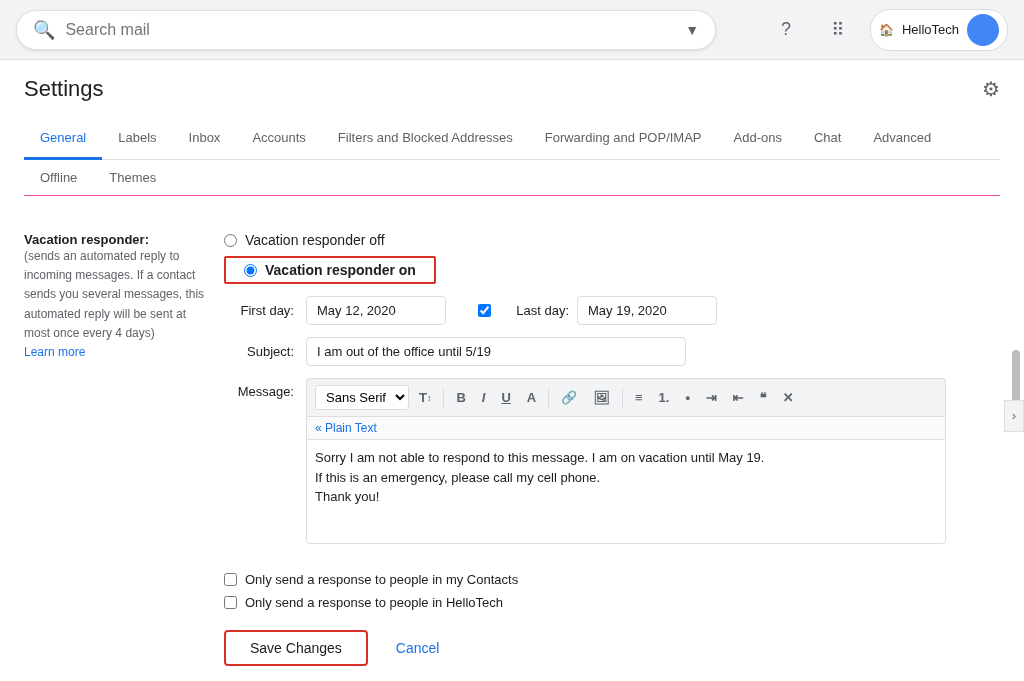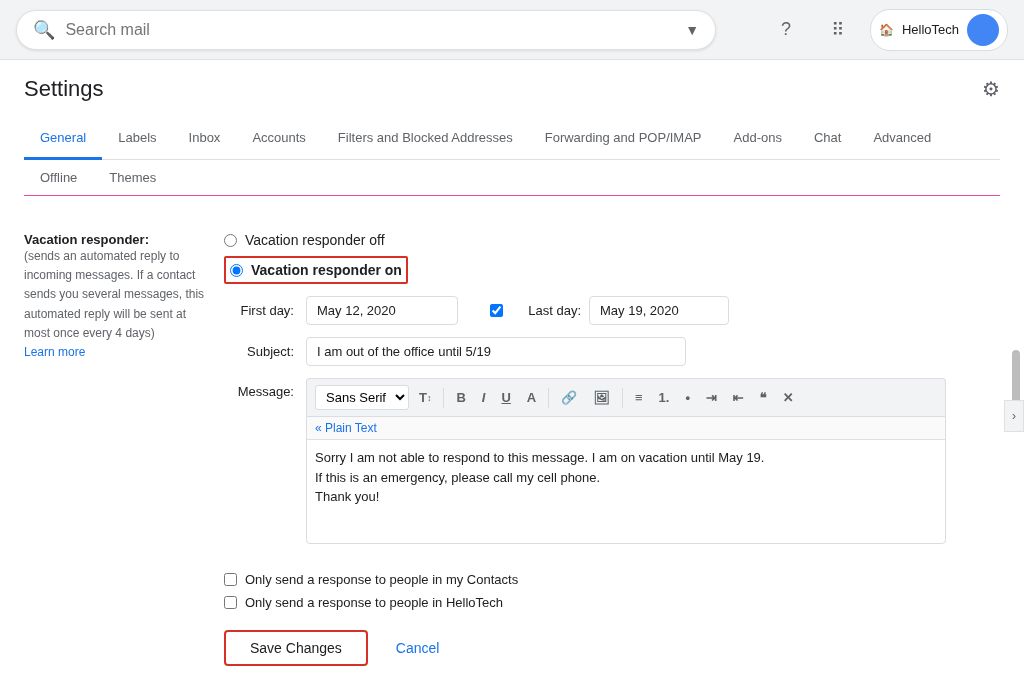"Vacation responder on" .radio-on-wrapper { padding: 4px 4px -> 4px 18px }
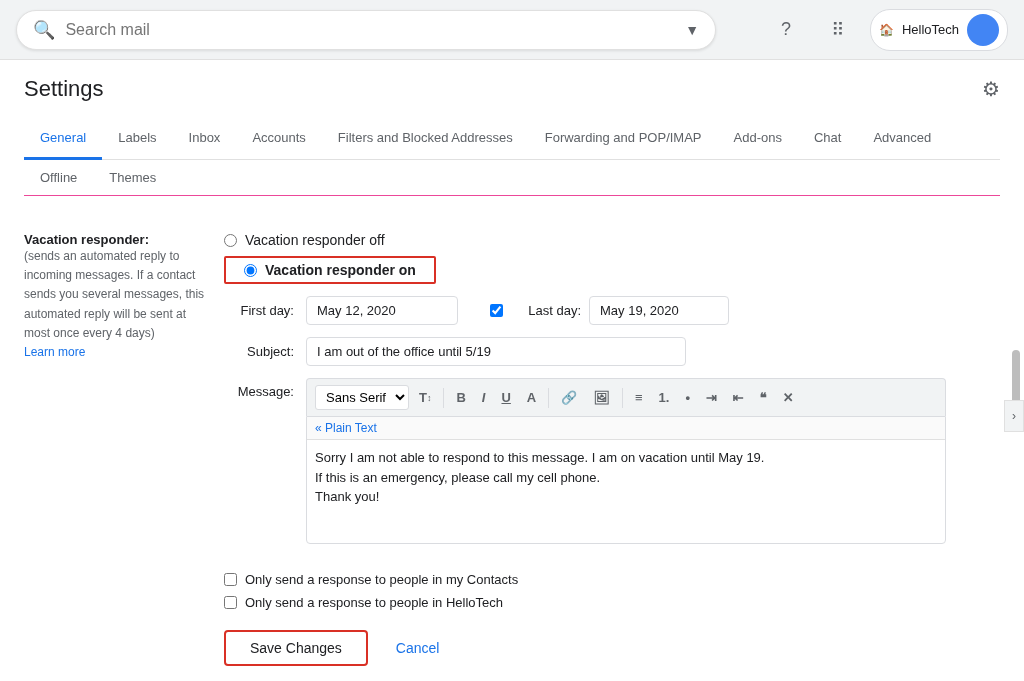"May 12, 2020" .first-day-input { width: 152px -> 140px }
